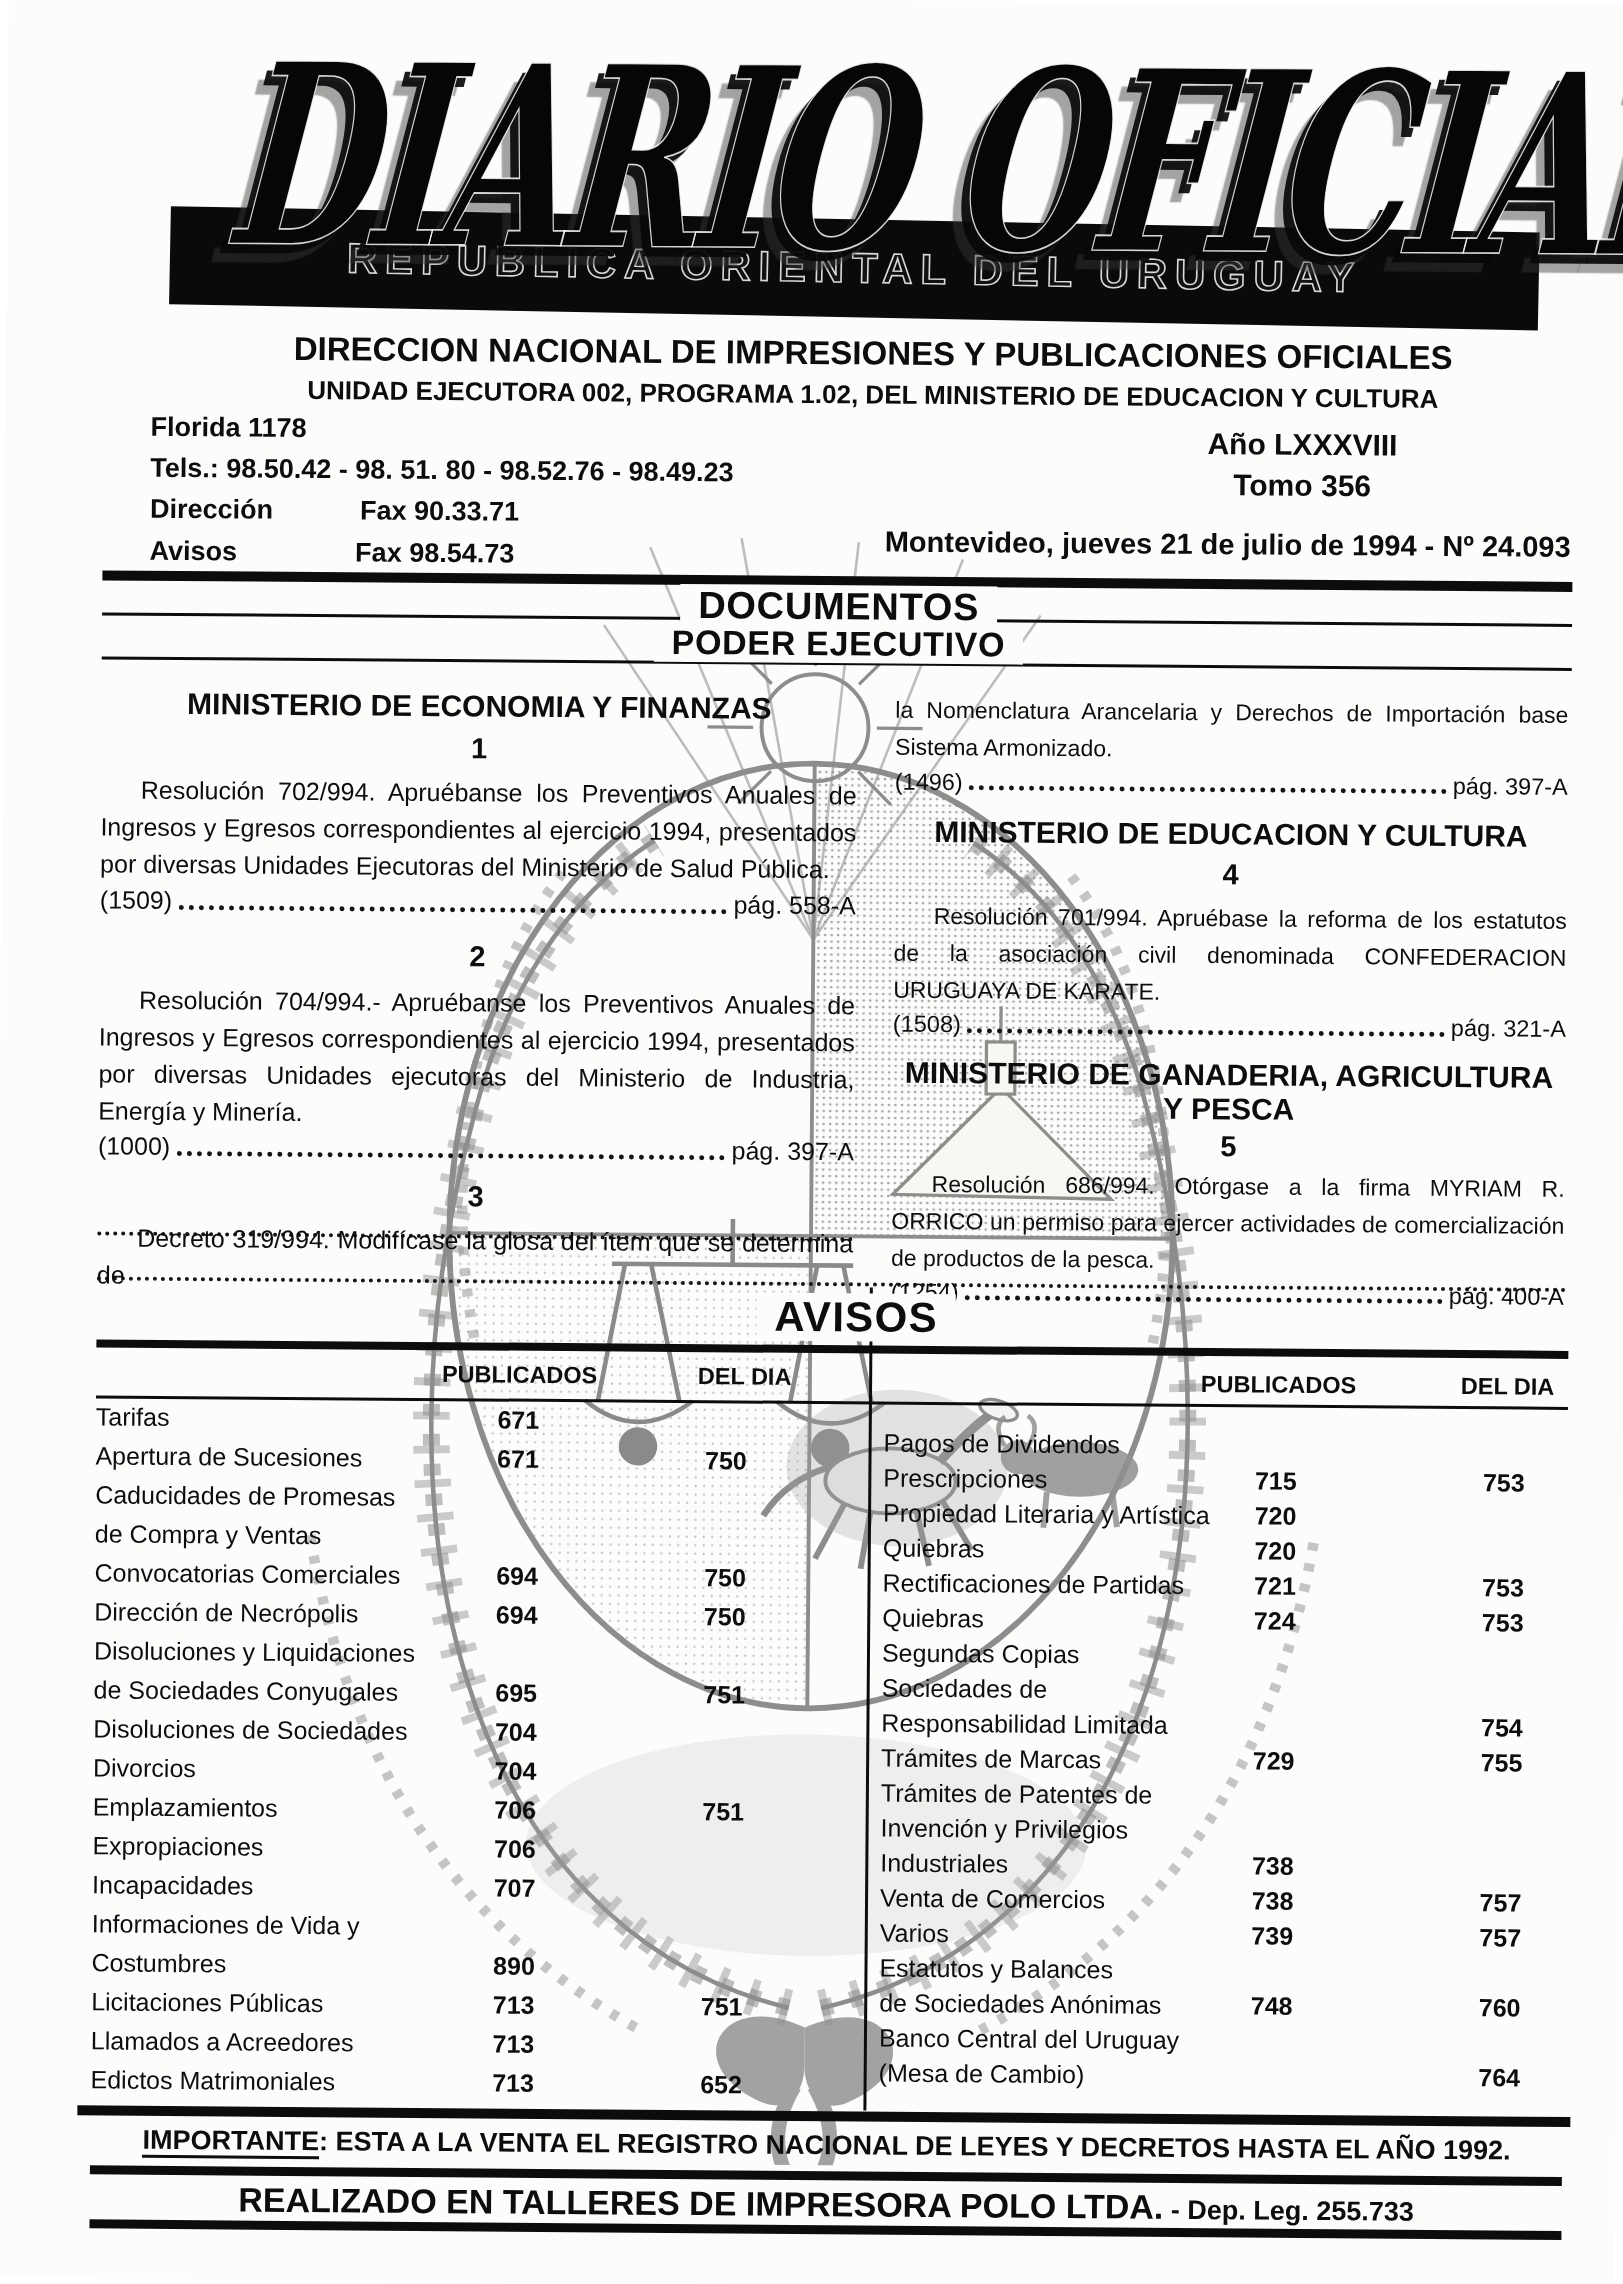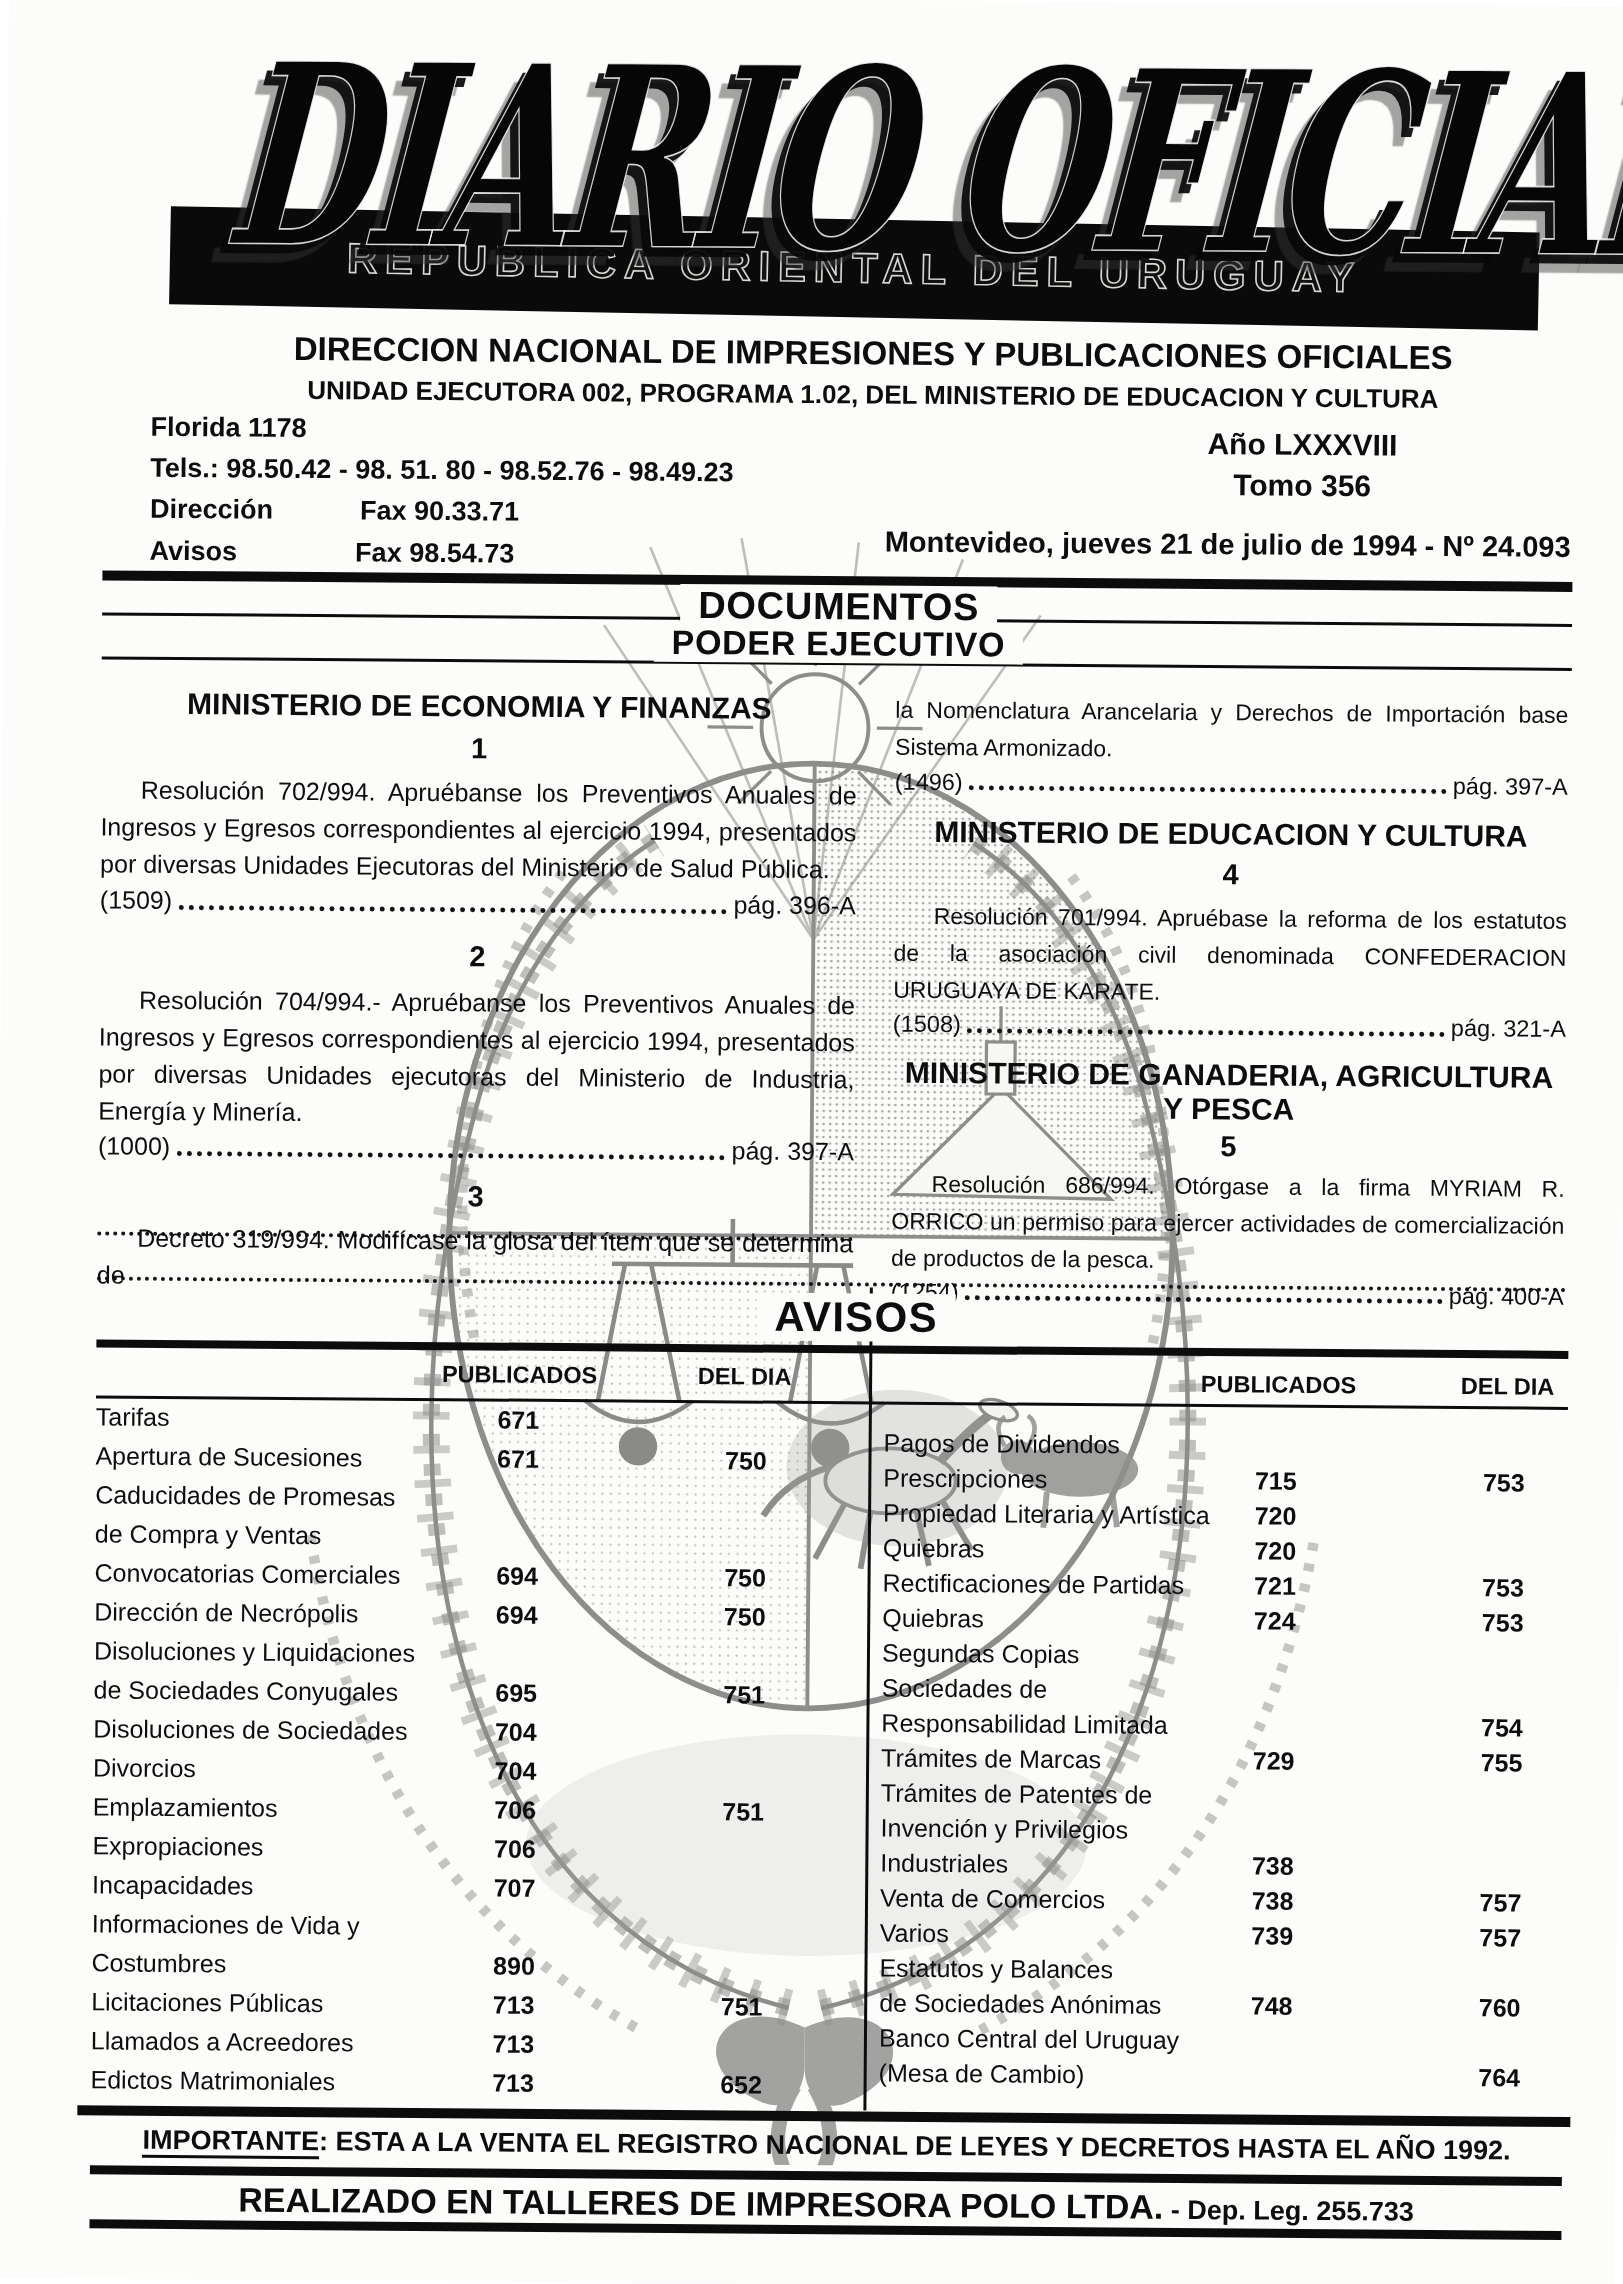"pág. 396-A" span { text: 396-A -> 558-A }
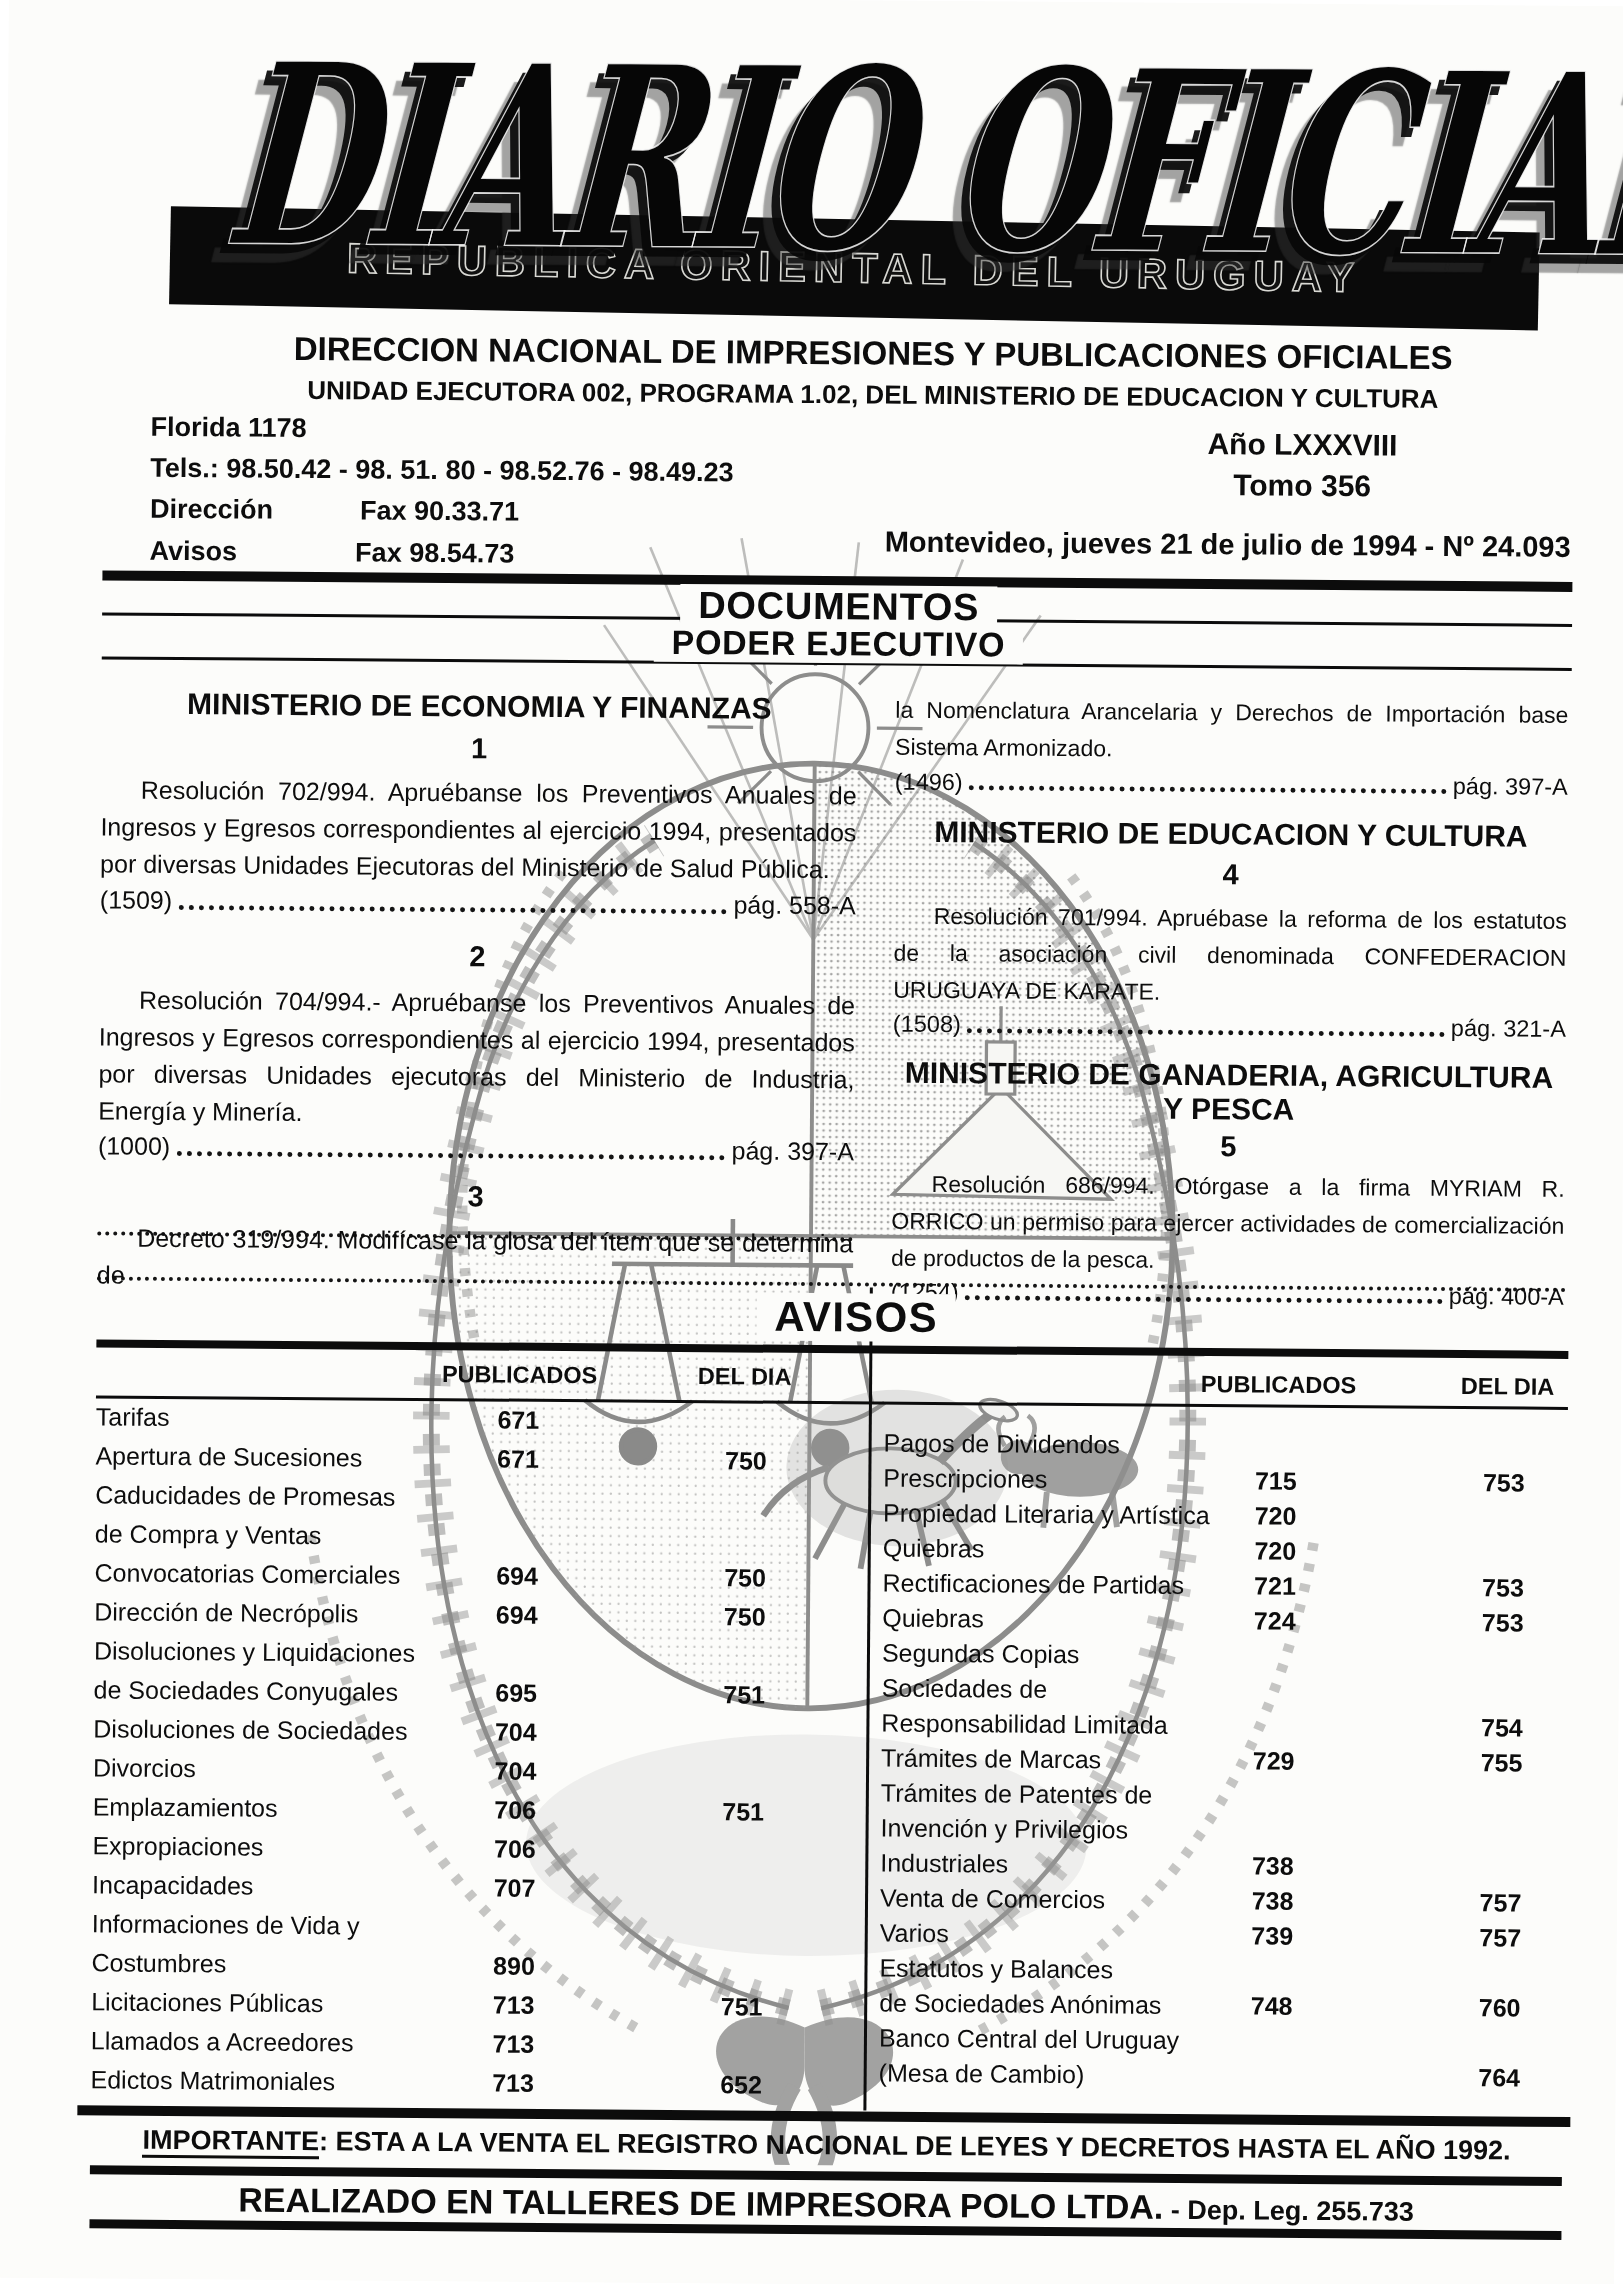"750" .ltable .tnum.dia { left: 605px -> 585px }
